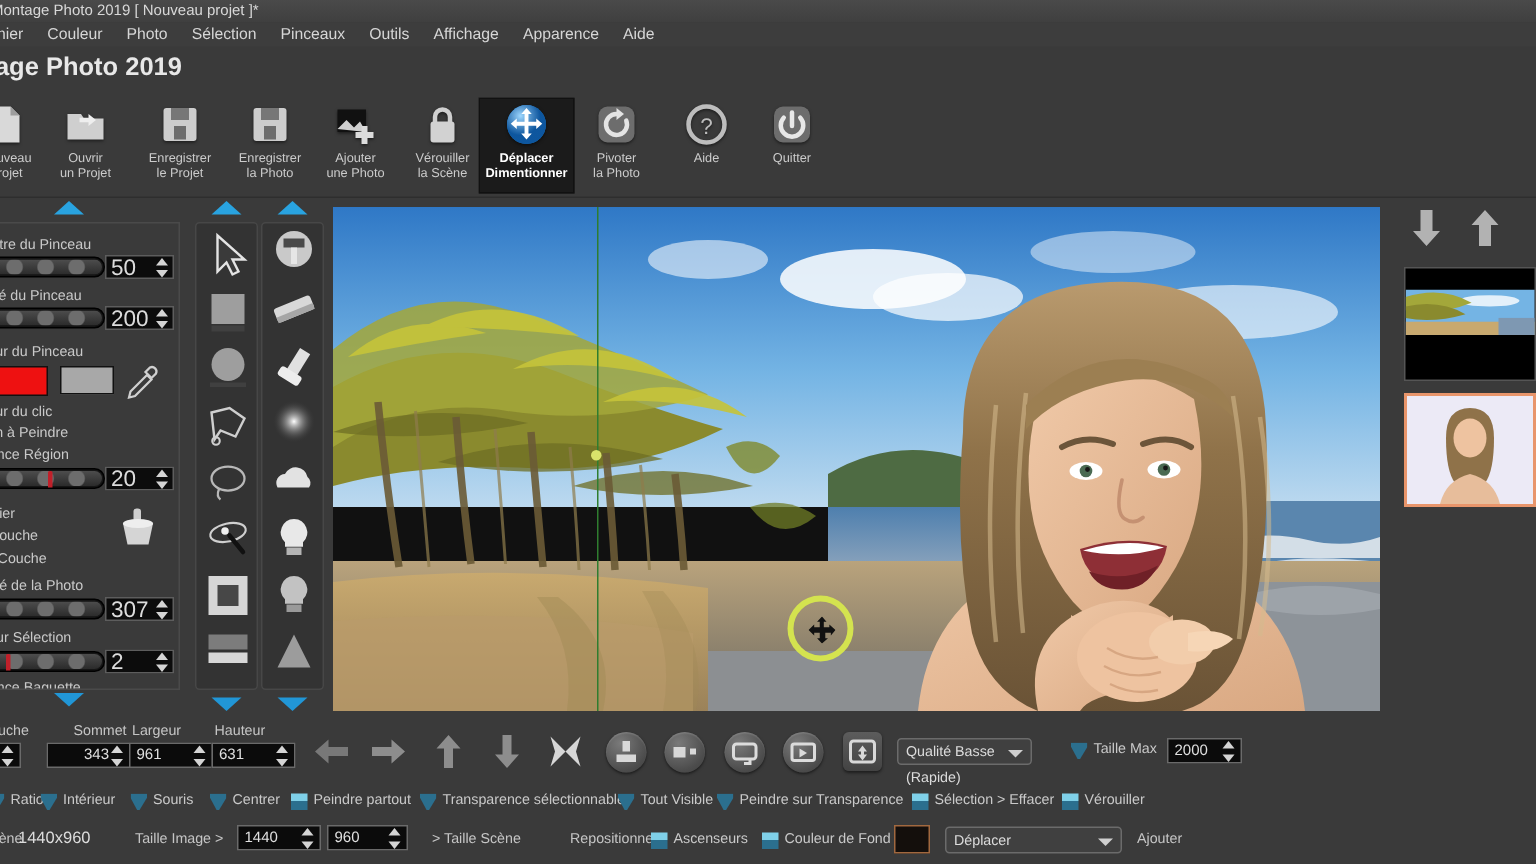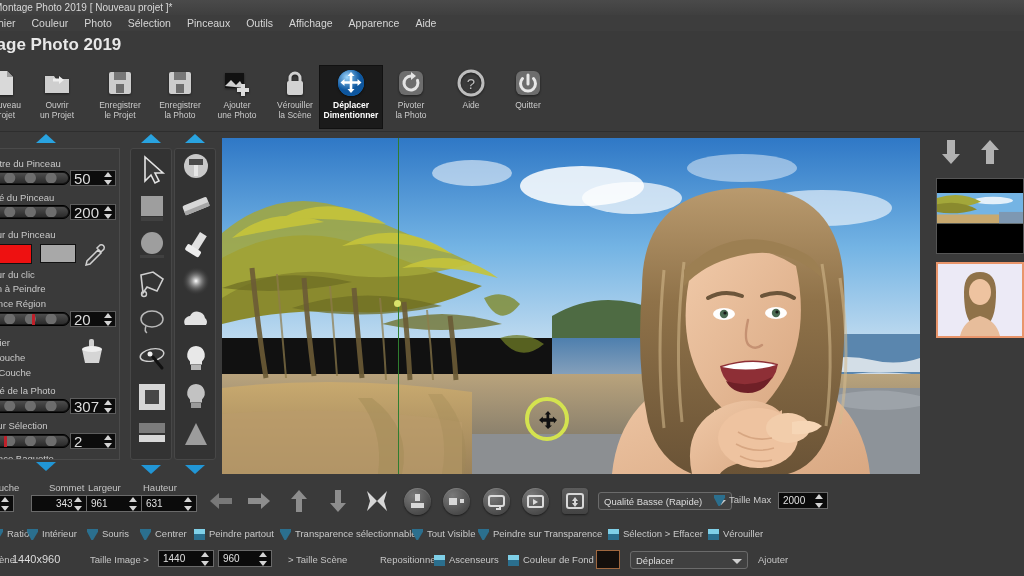"Qualité Basse (Rapide)" div.combo { width: 134px -> 90px }
